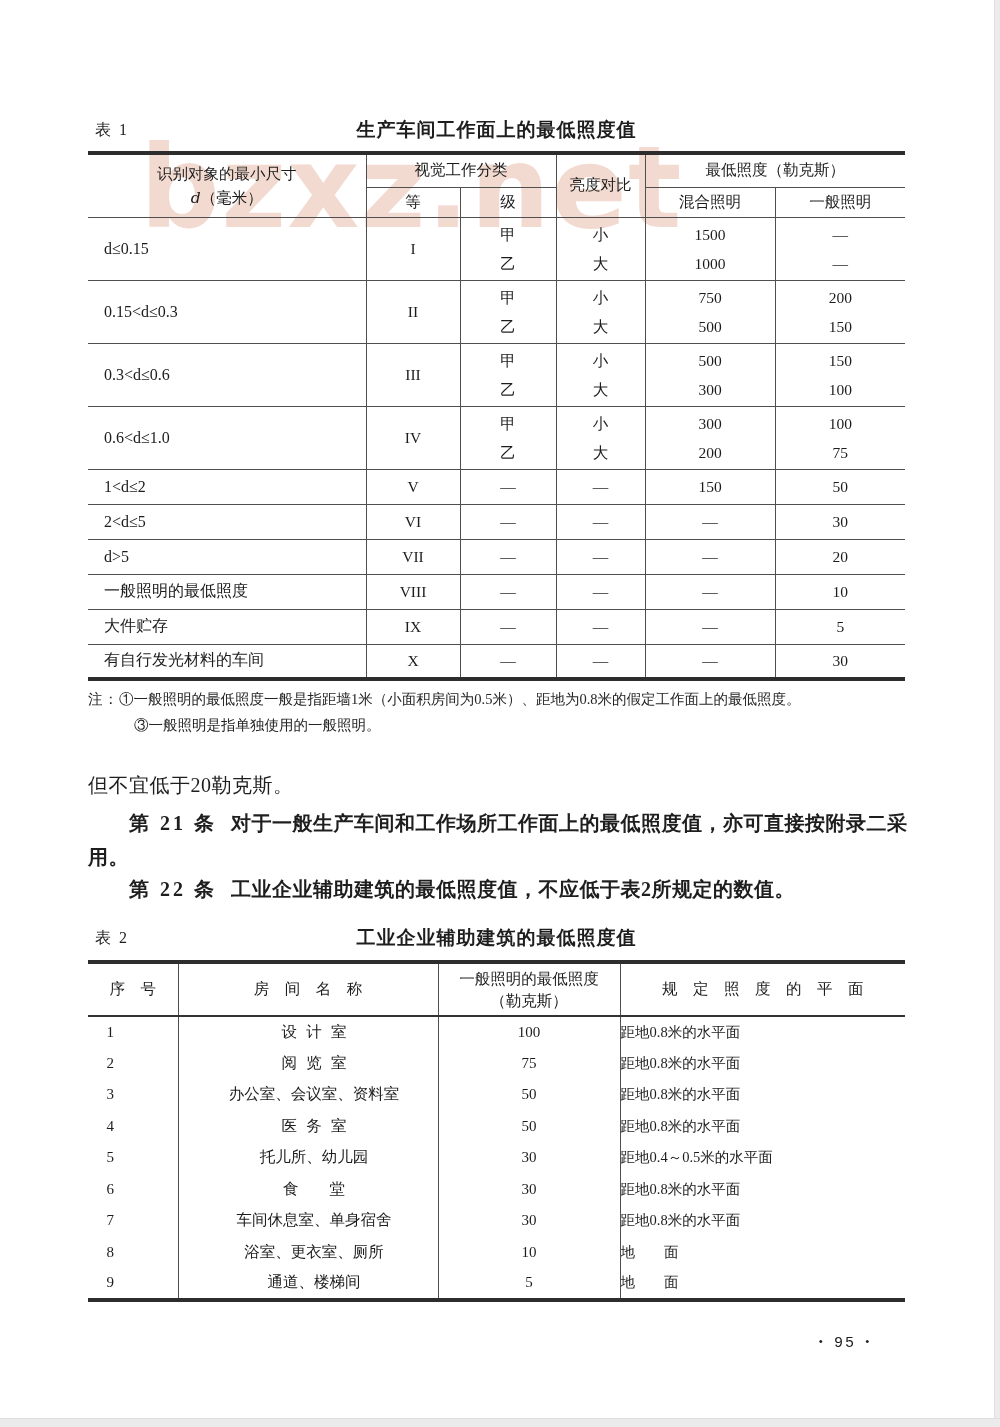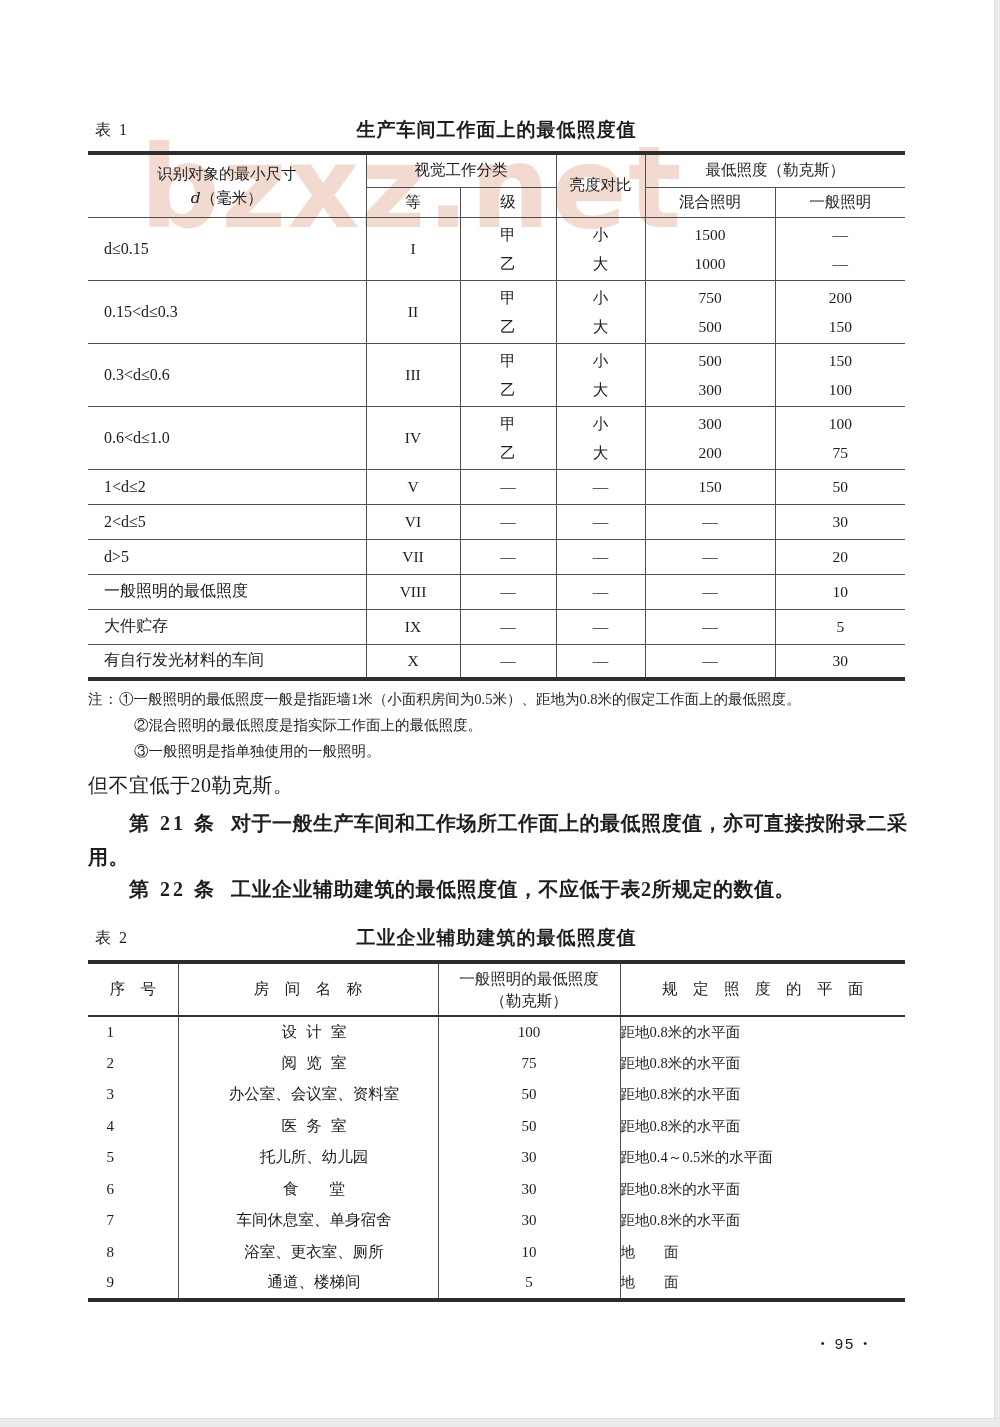"②混合照明的最低照度是指实际工作面上的最低照度。" div.note { html: <div>②混合照明的最低照度是指实际工作面上的最低照度。</div> -> none }
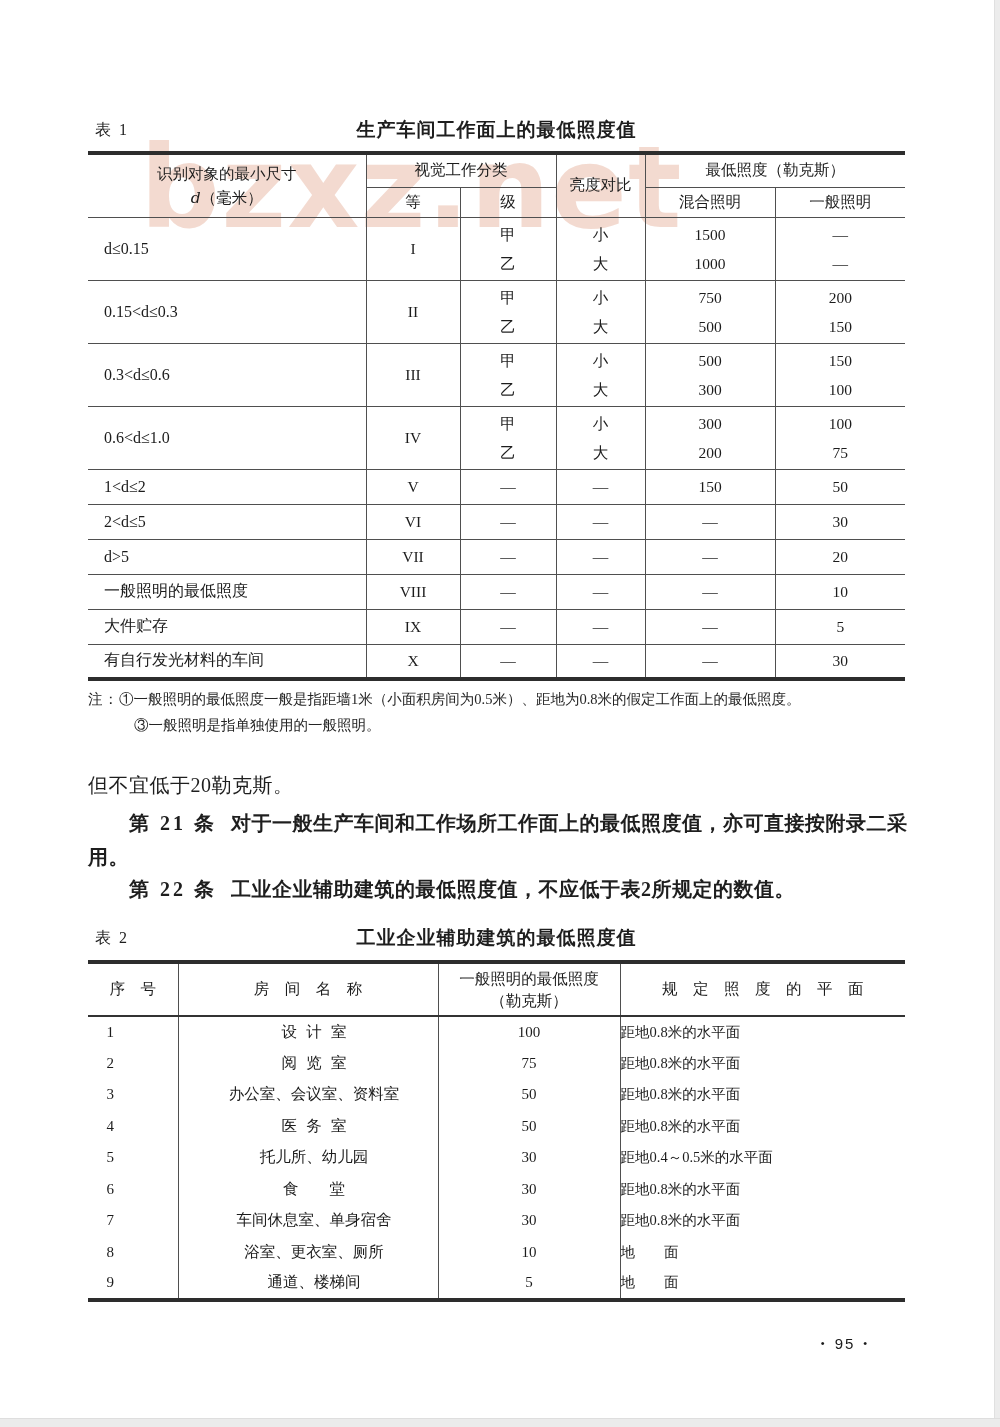"• 95 •" .pageno { font-family: Liberation Sans, sans-serif -> Liberation Mono, monospace }
